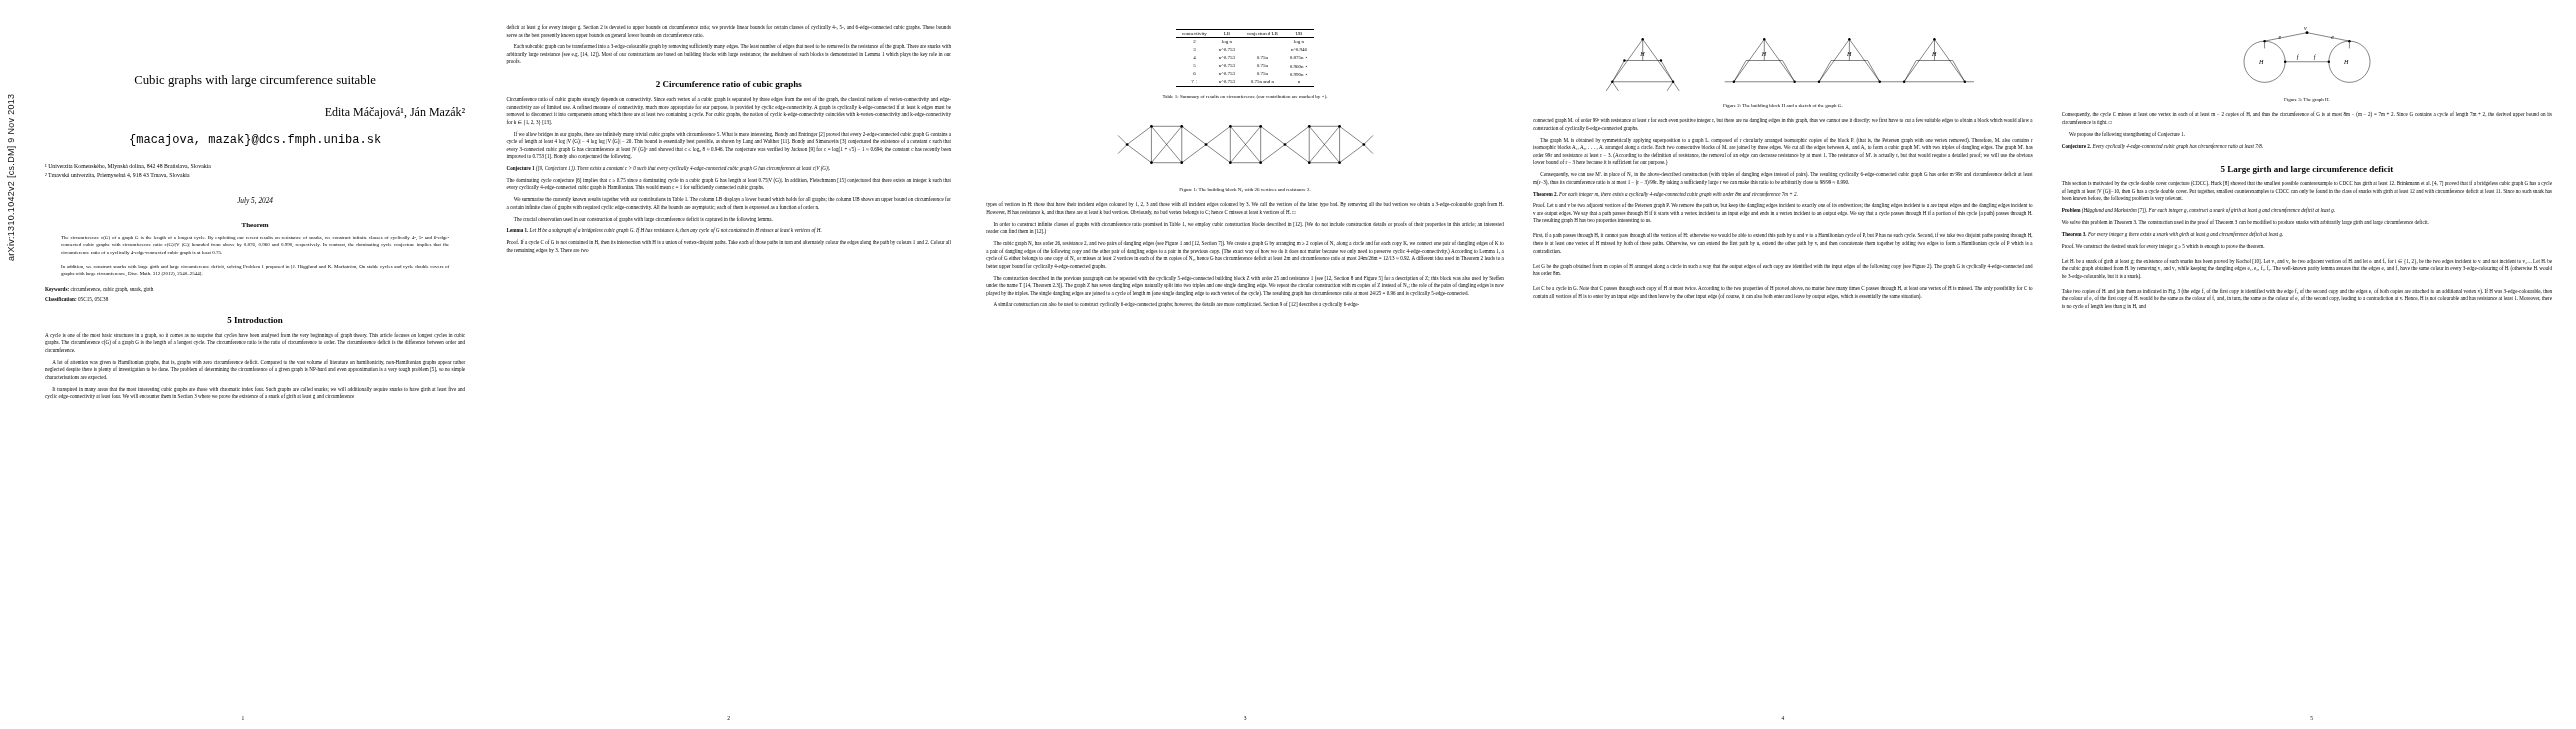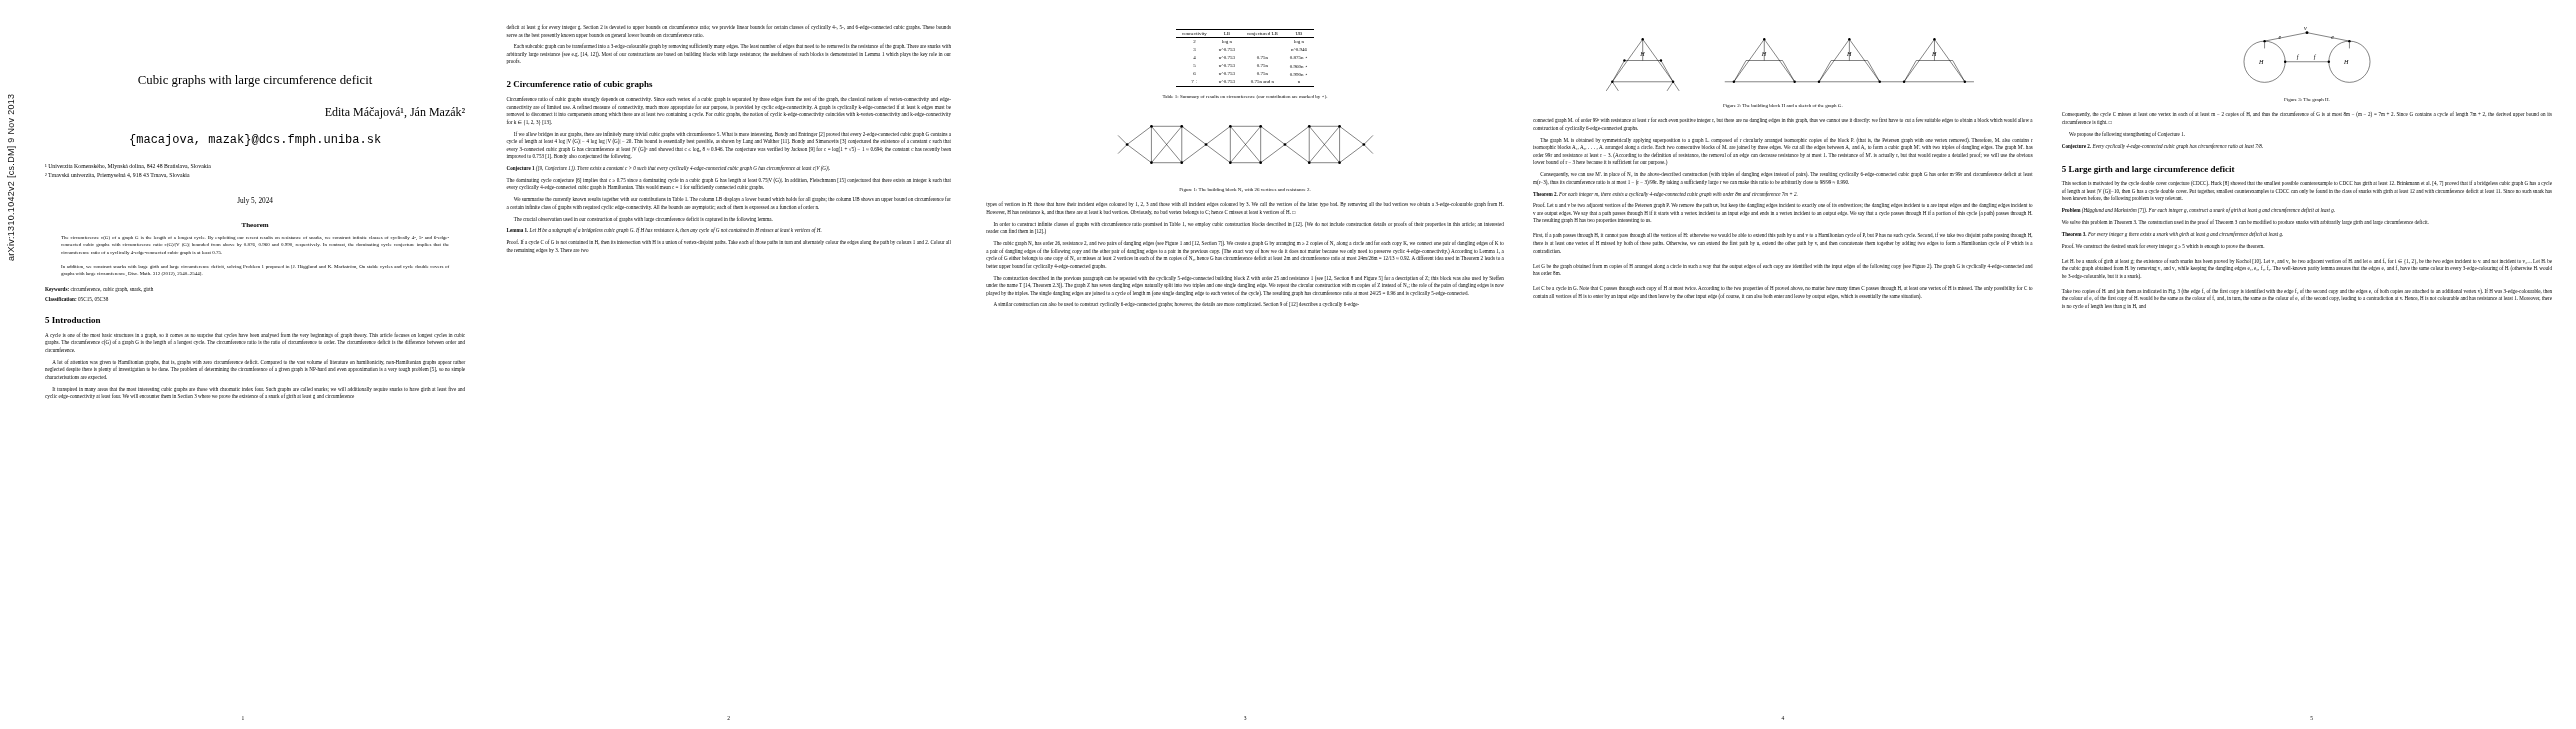"Cubic graphs with large circumference" div.ttl { text: deficit -> suitable }
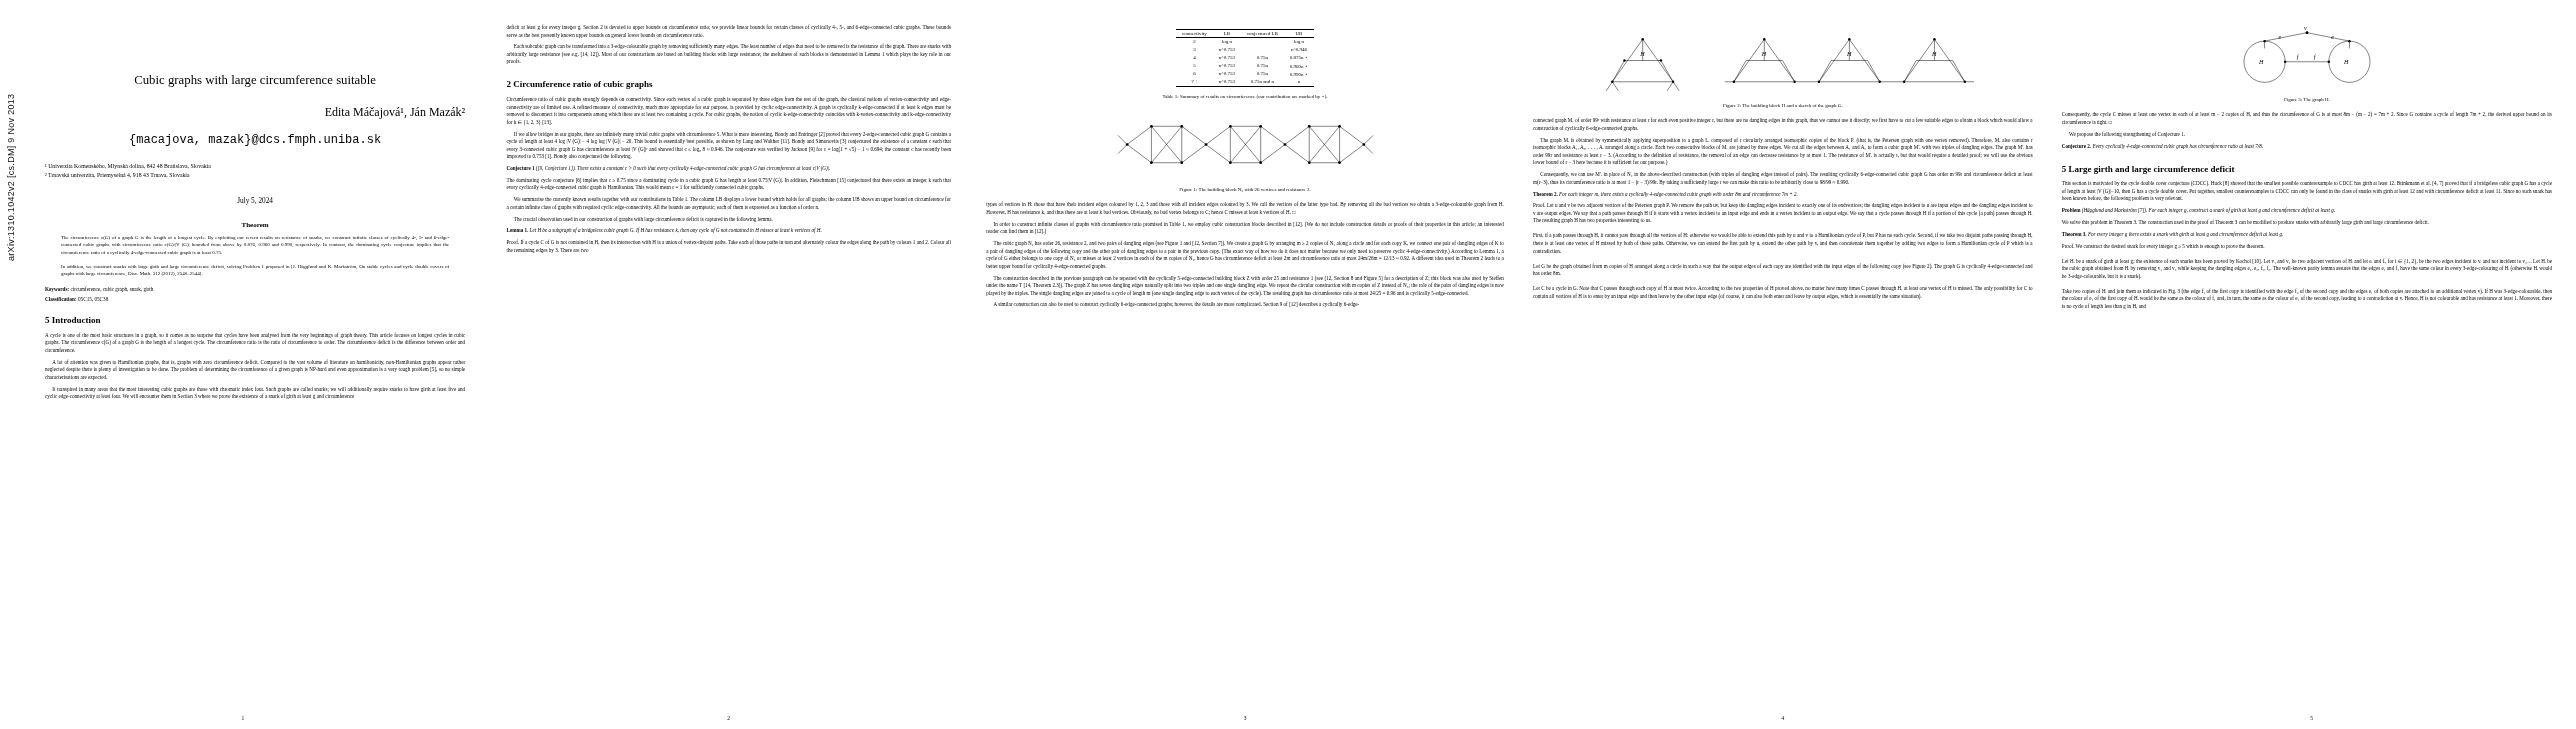"2 Circumference ratio of cubic" .sec { text-align: none -> center }
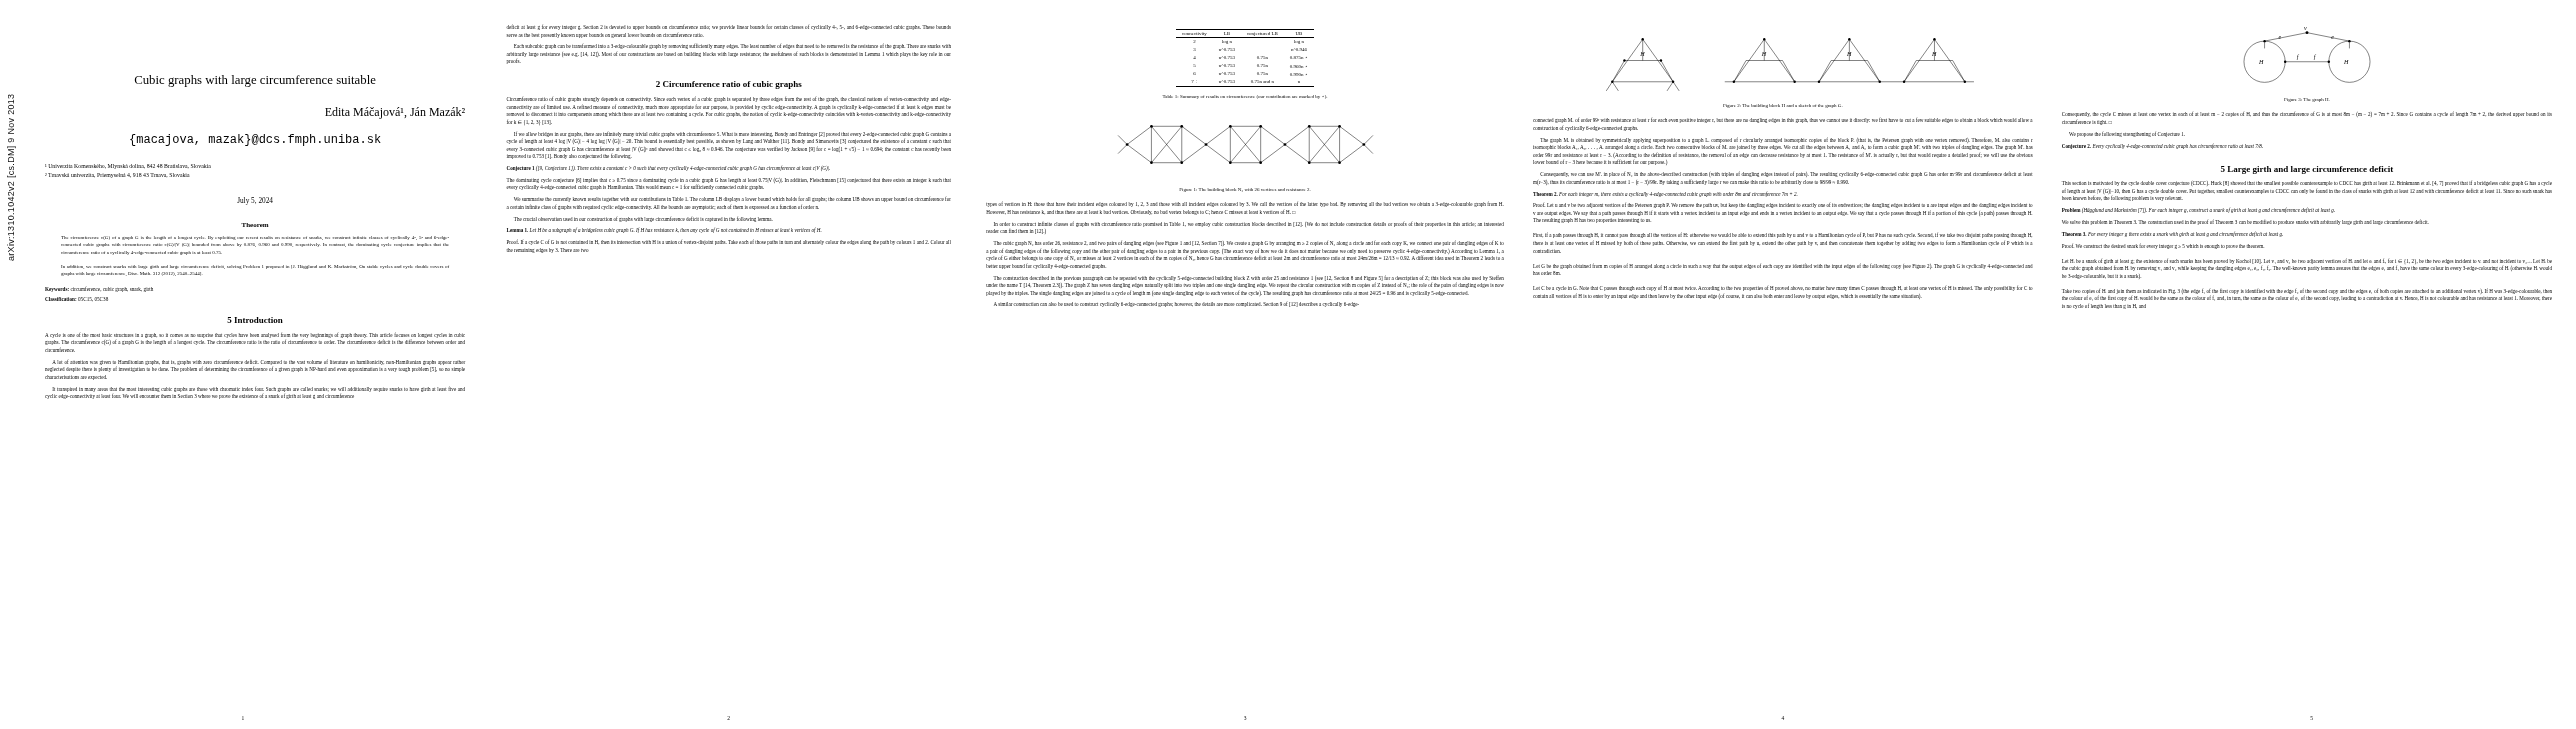"July 5, 2024" .date { font-style: none -> italic }
